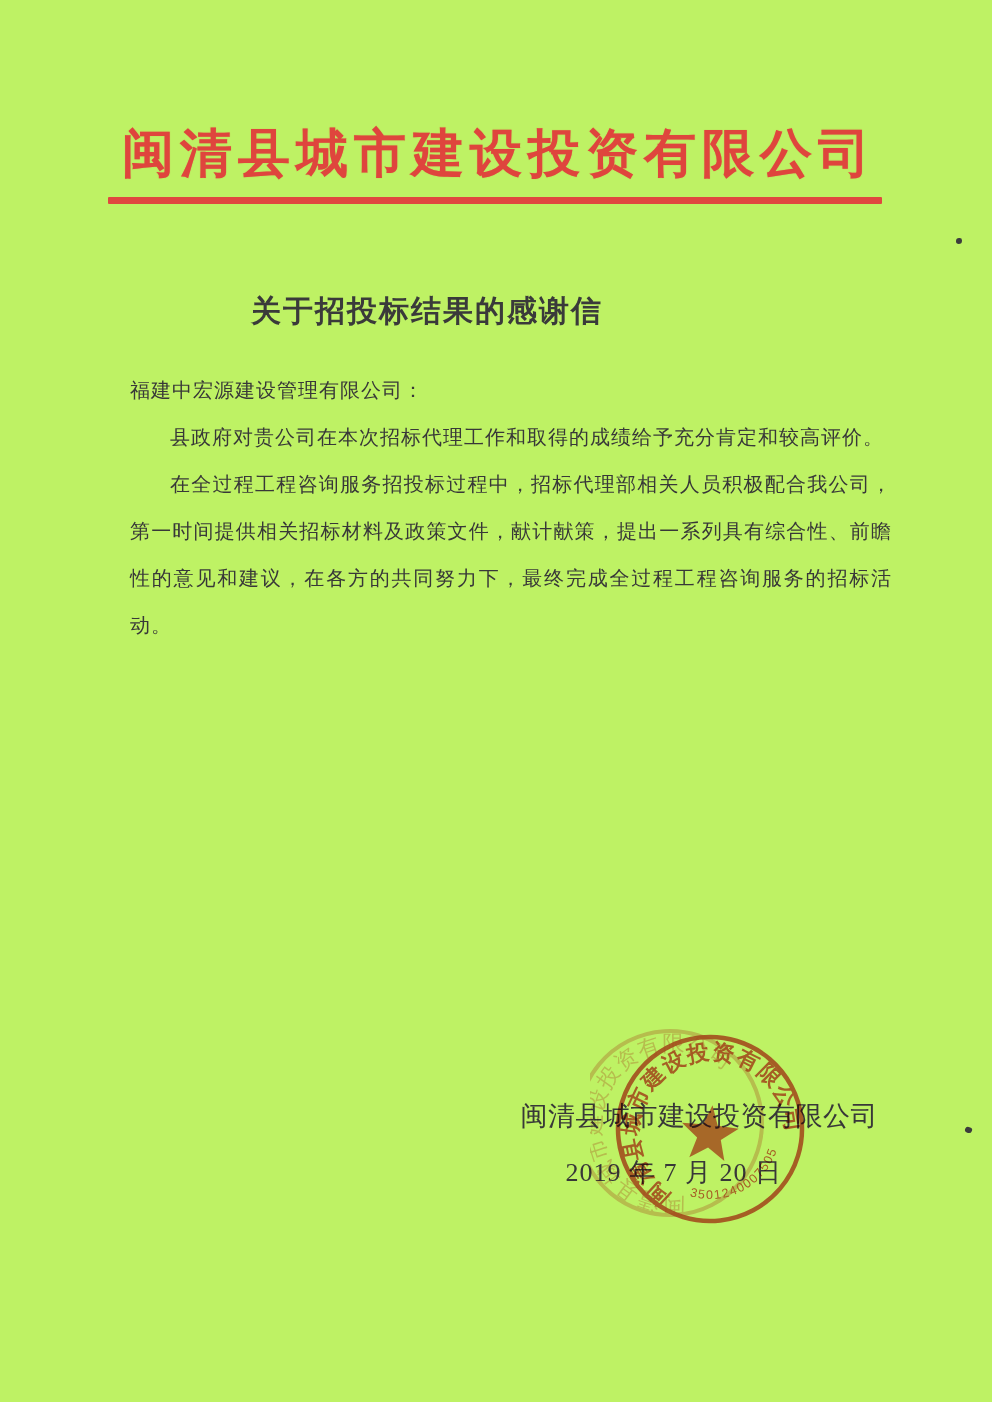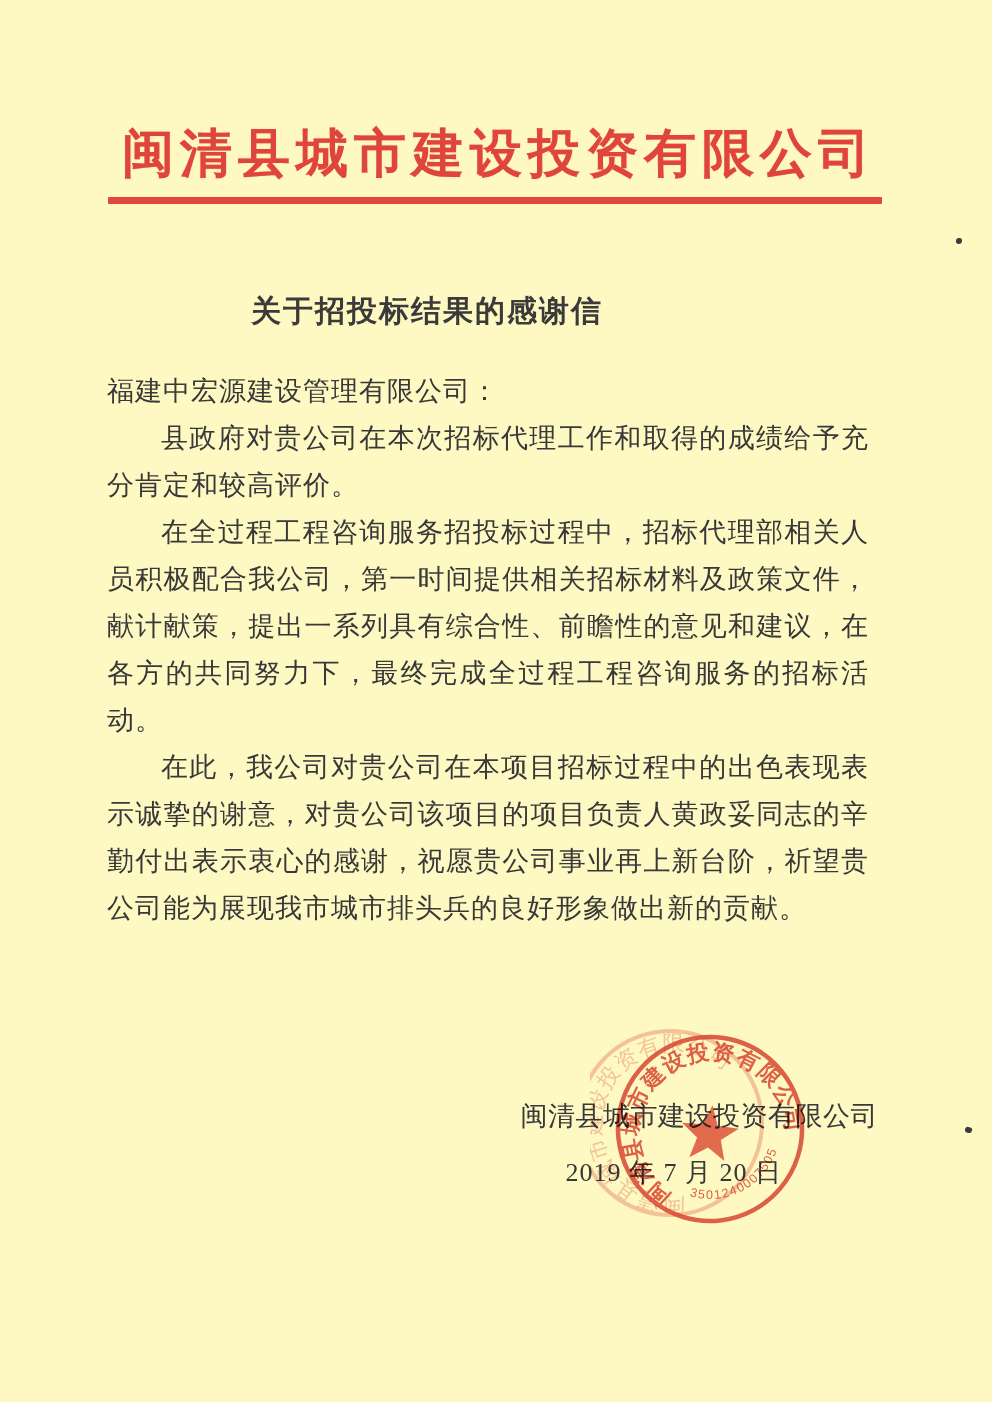"闽清县城市建设投资有限公司" .page { background: #fef9c3 -> #bef264 }
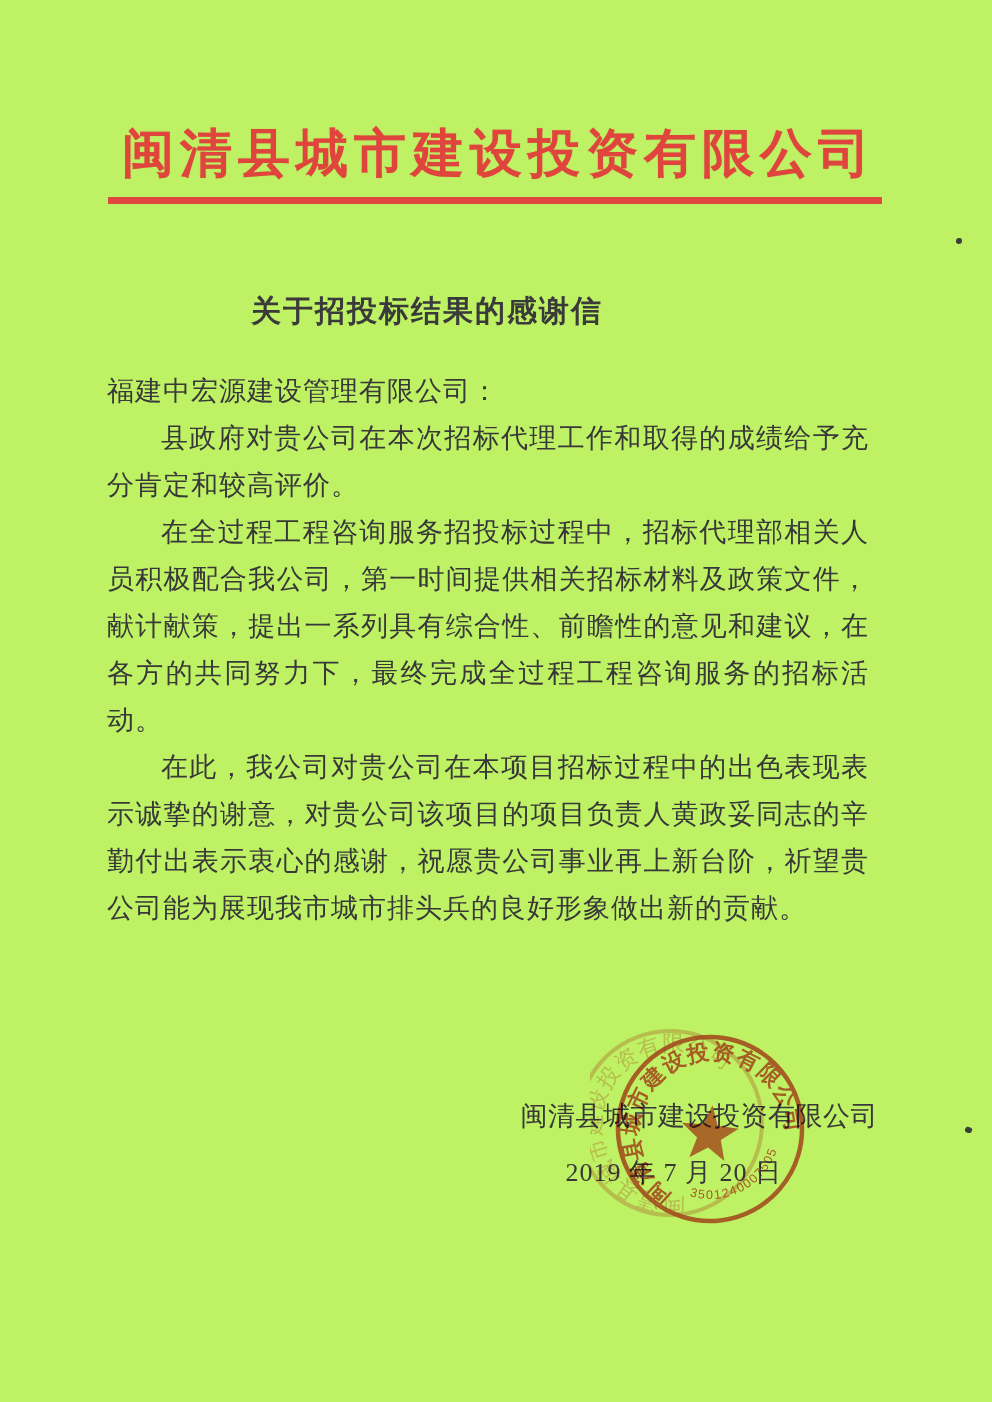"福建中宏源建设管理有限公司：" .letter-body { font-family: none -> Liberation Mono, monospace; font-size: 27px -> 20px; left: 107px -> 130px }
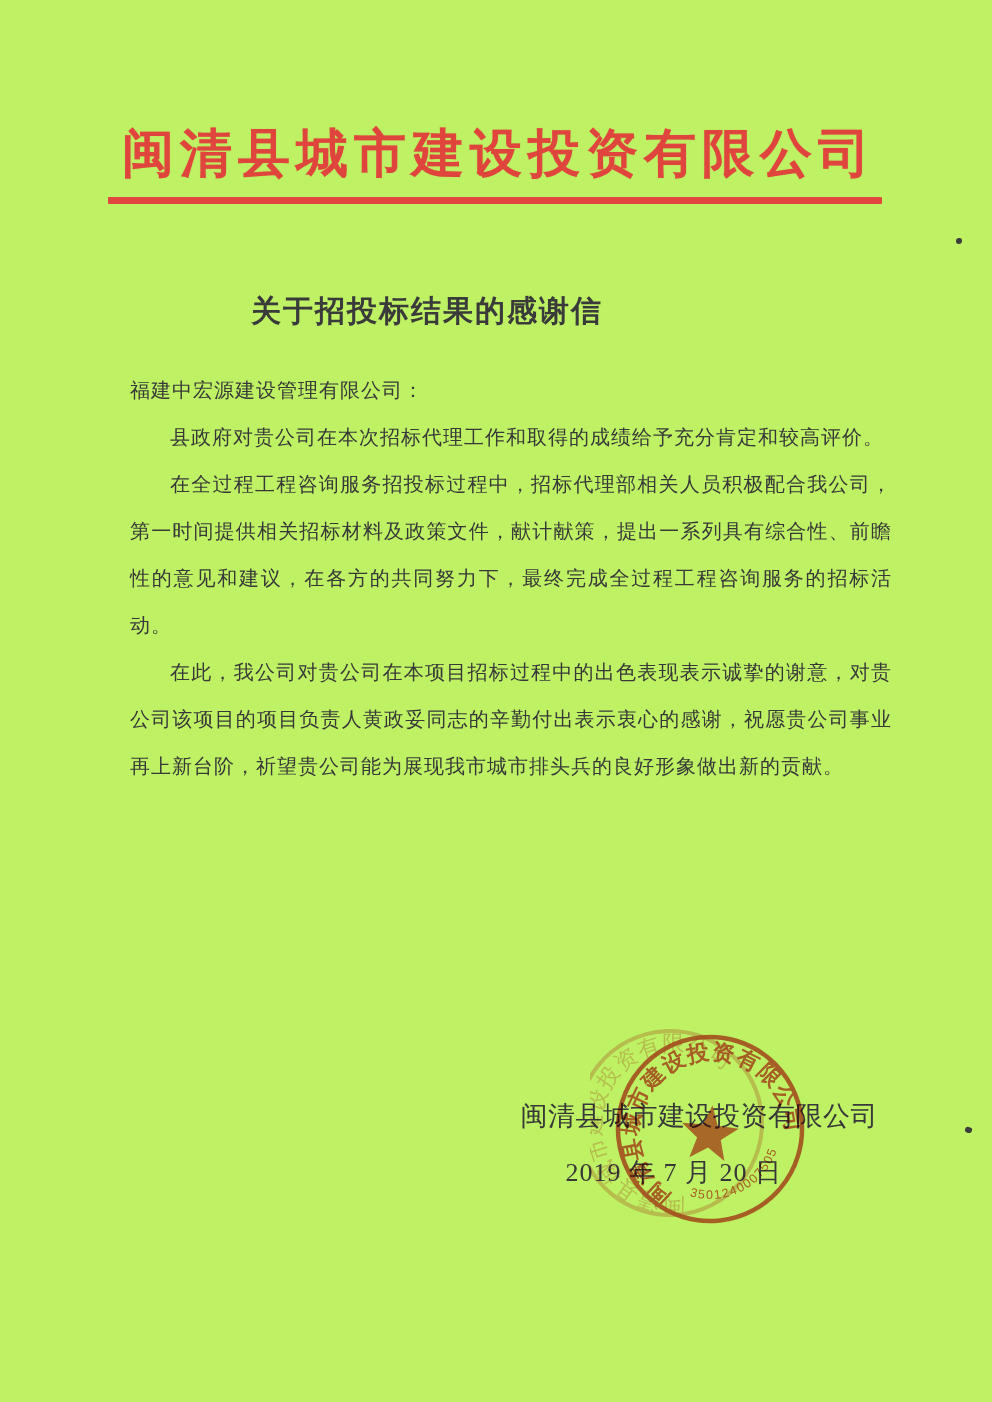"在此，我公司对贵公司在本项目招标过程中的出色表现表示诚挚的谢意，对贵公司该项目的" p { html: <p>在此，我公司对贵公司在本项目招标过程中的出色表现表示诚挚的谢意，对贵公司该项目的项目负责人黄政妥同志的辛勤付出表示衷心的感谢，祝愿贵公司事业再上新台阶，祈望贵公司能为展现我市城市排头兵的良好形象做出新的贡献。</p> -> none }
